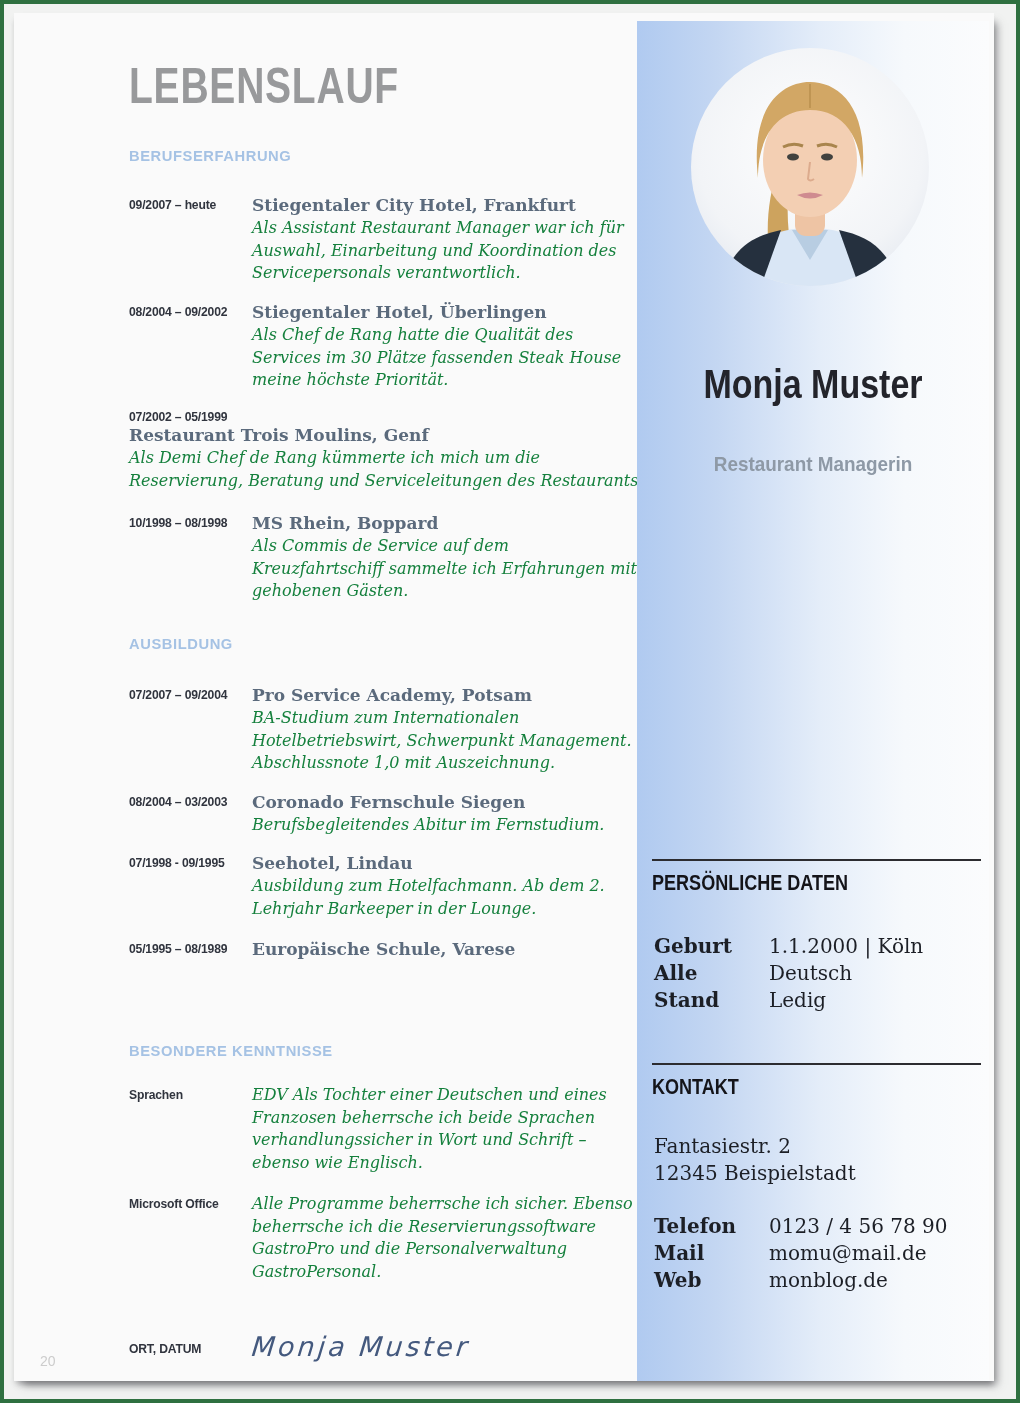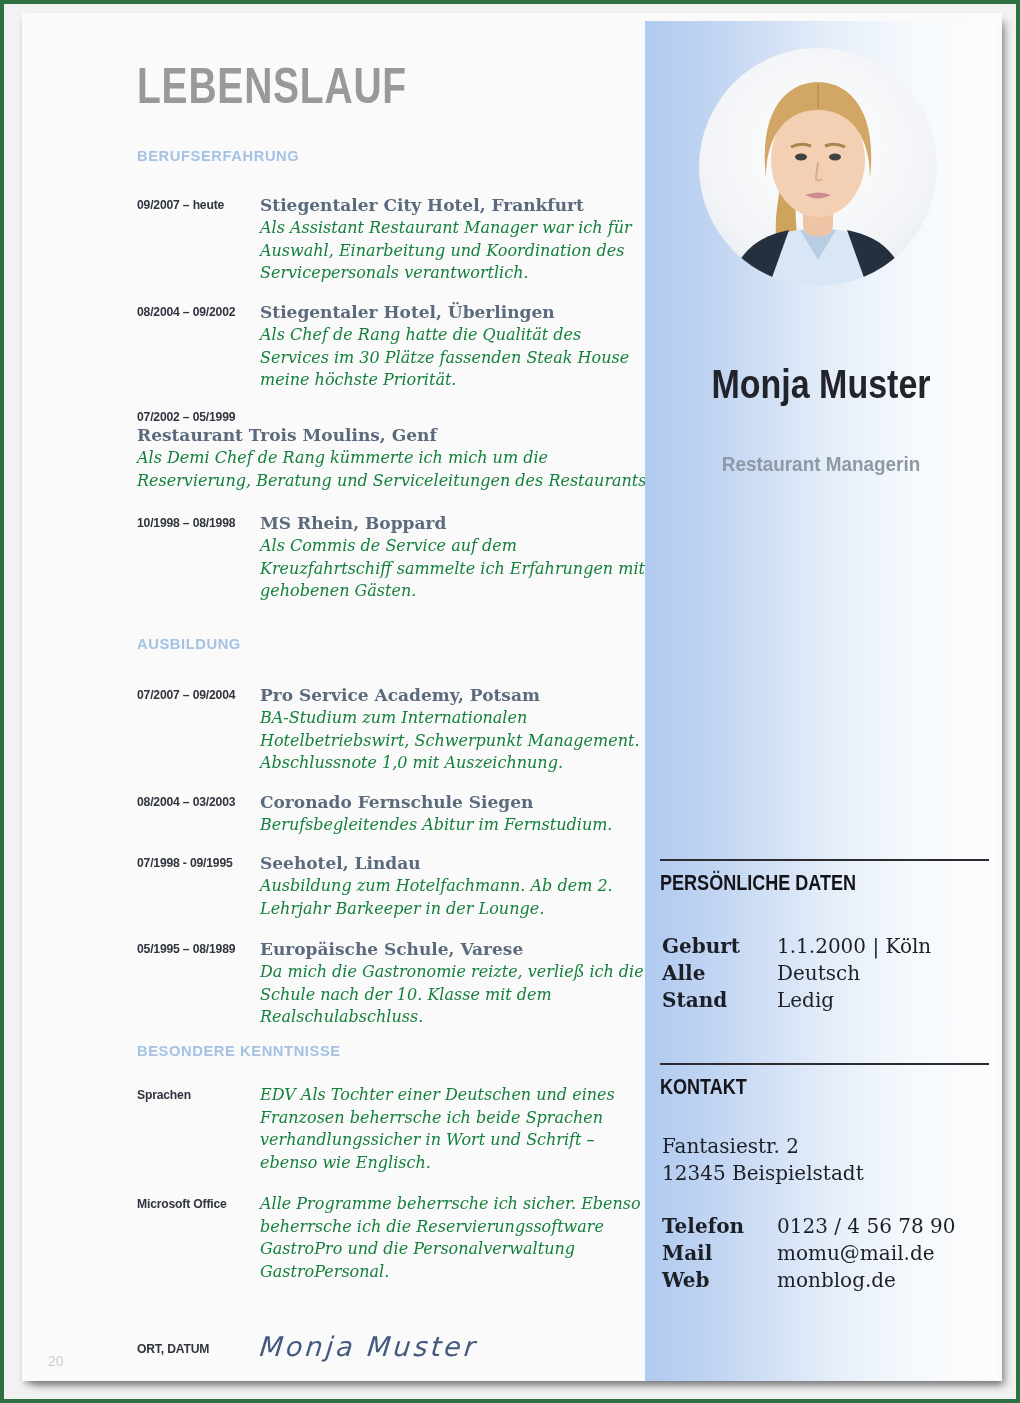"LEBENSLAUF" .page { margin-left: 8px -> none }
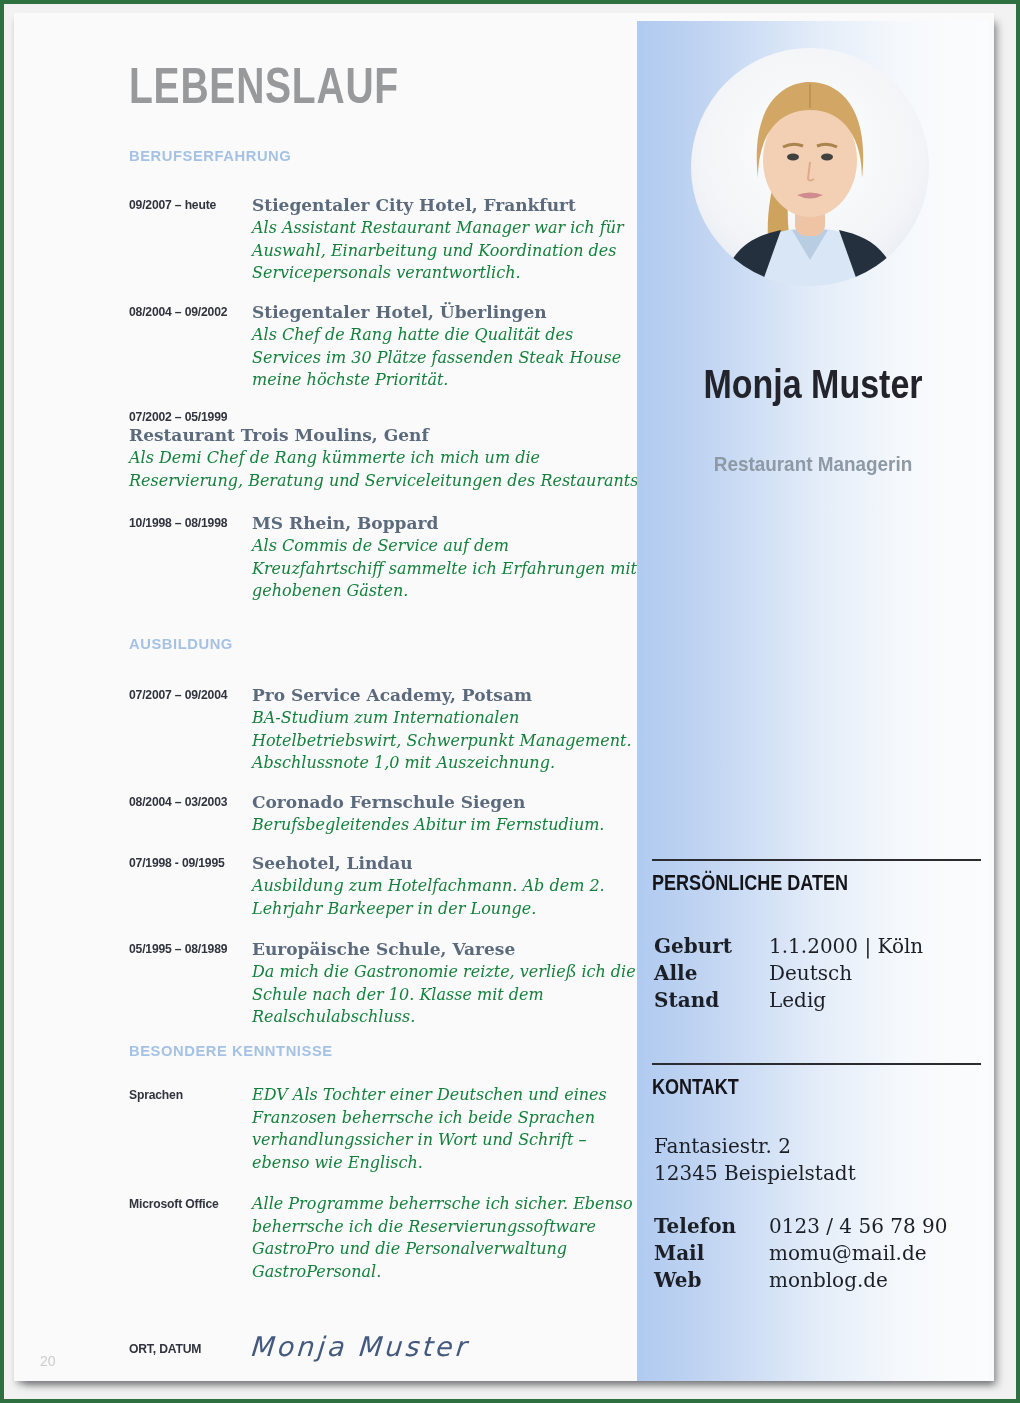"Da mich die Gastronomie reizte," div.edesc { html: <div>Da mich die Gastronomie reizte, verließ ich die Schule nach der 10. Klasse mit dem Realschulabschluss.</div> -> none }
